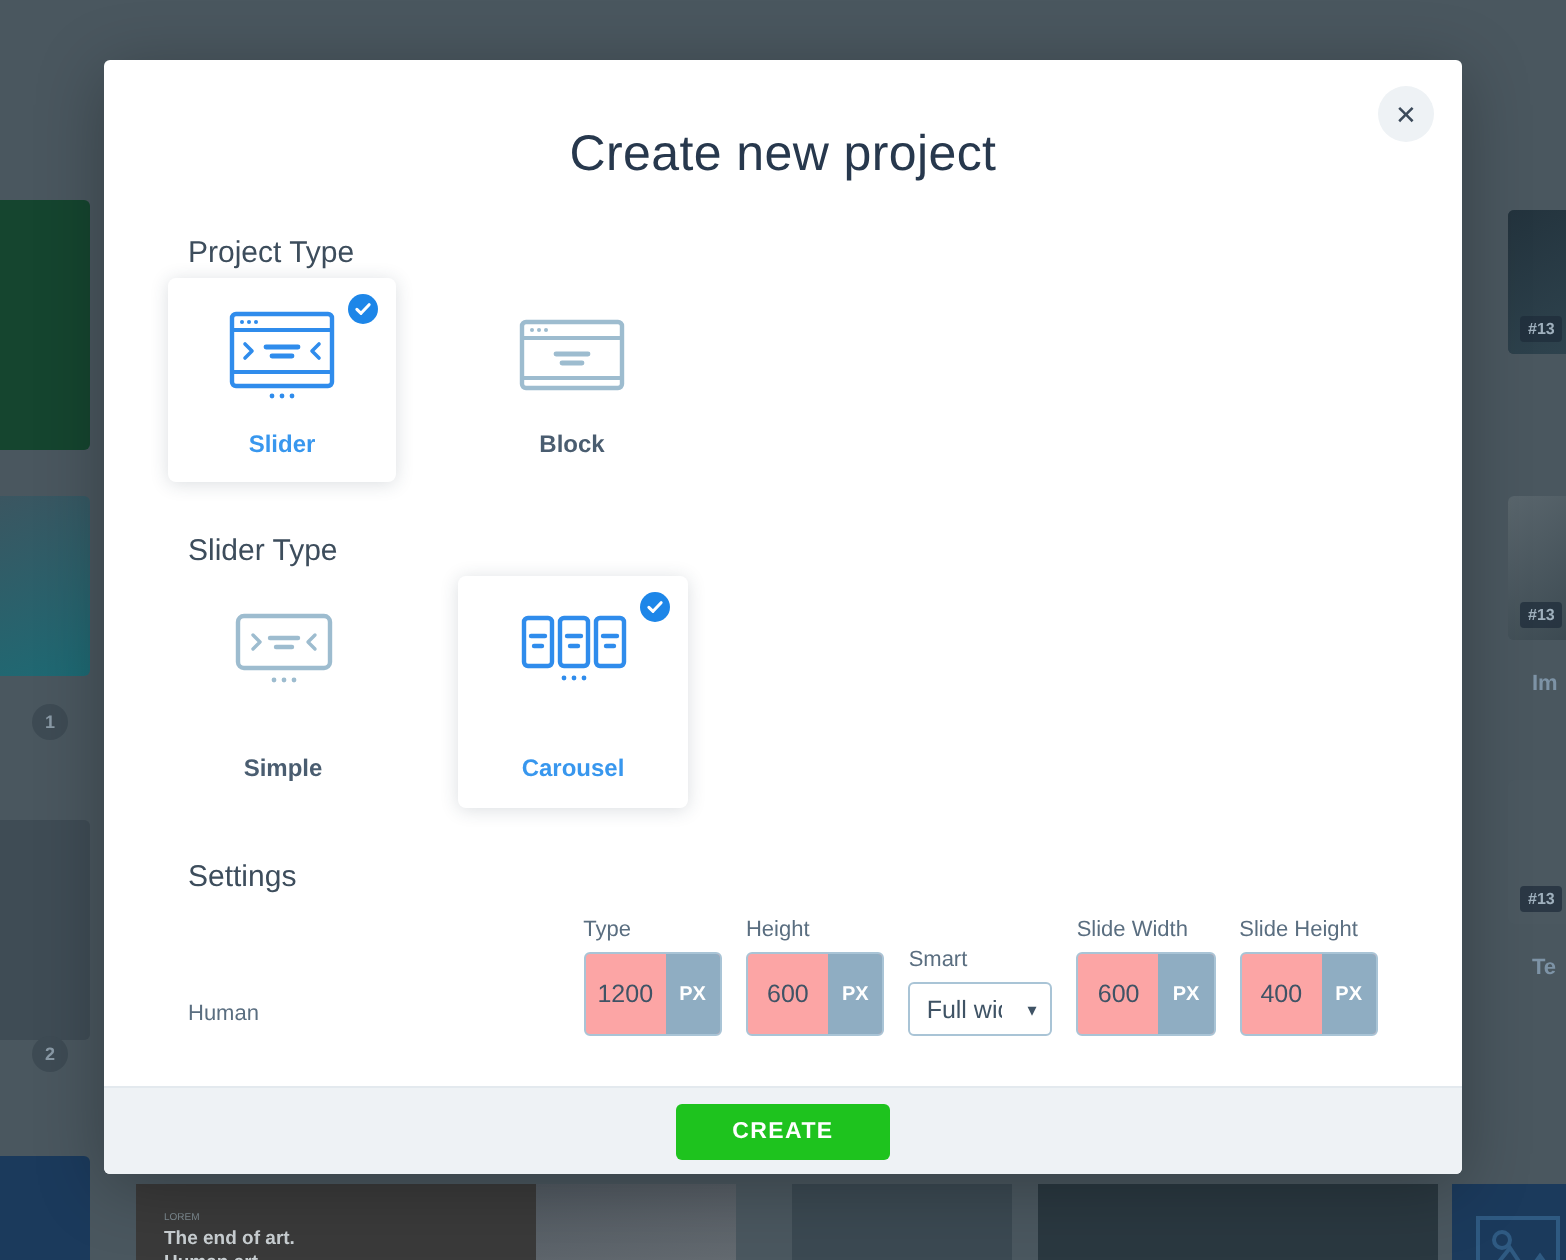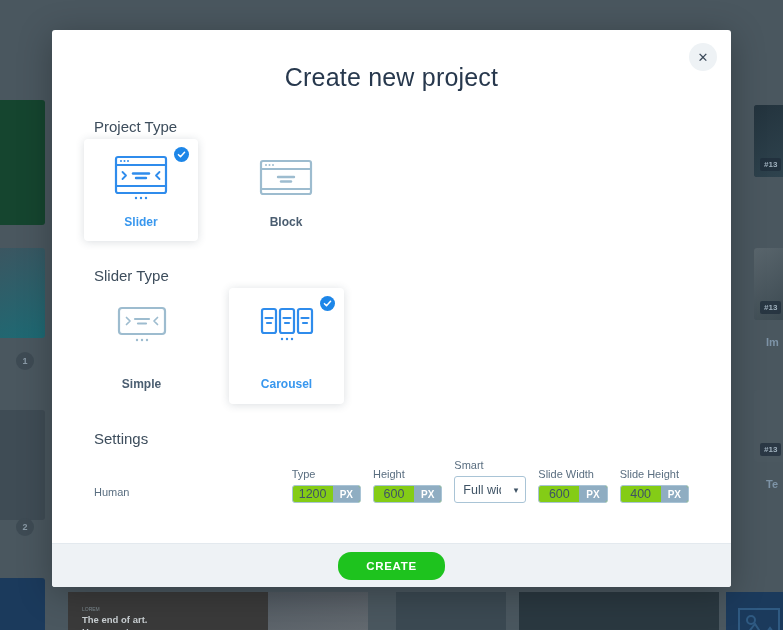"1200" .unit-input { background: #84cc16 -> #fca5a5; height: 18px -> 42px }
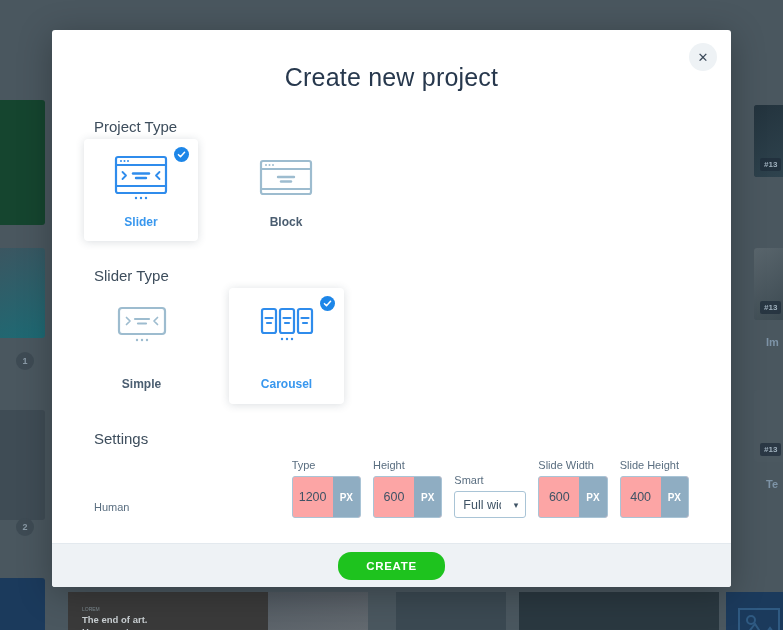"CREATE" #create-btn { border-radius: 13px -> 3px }
